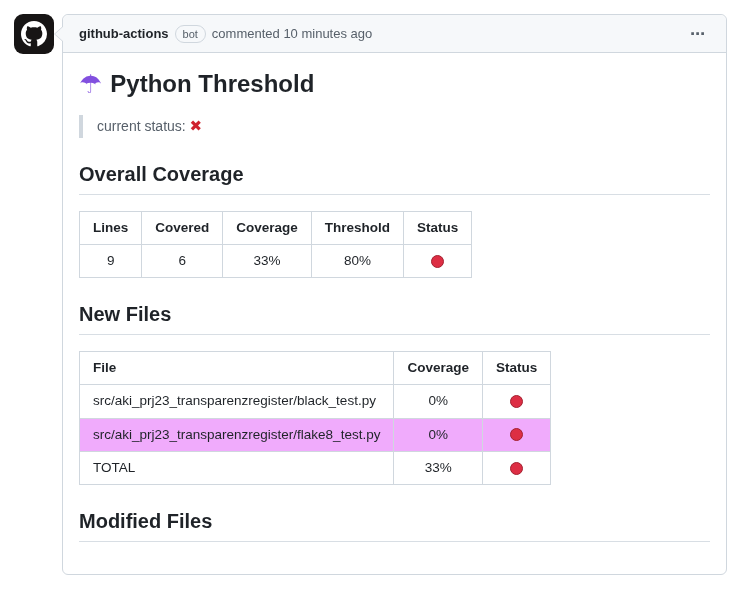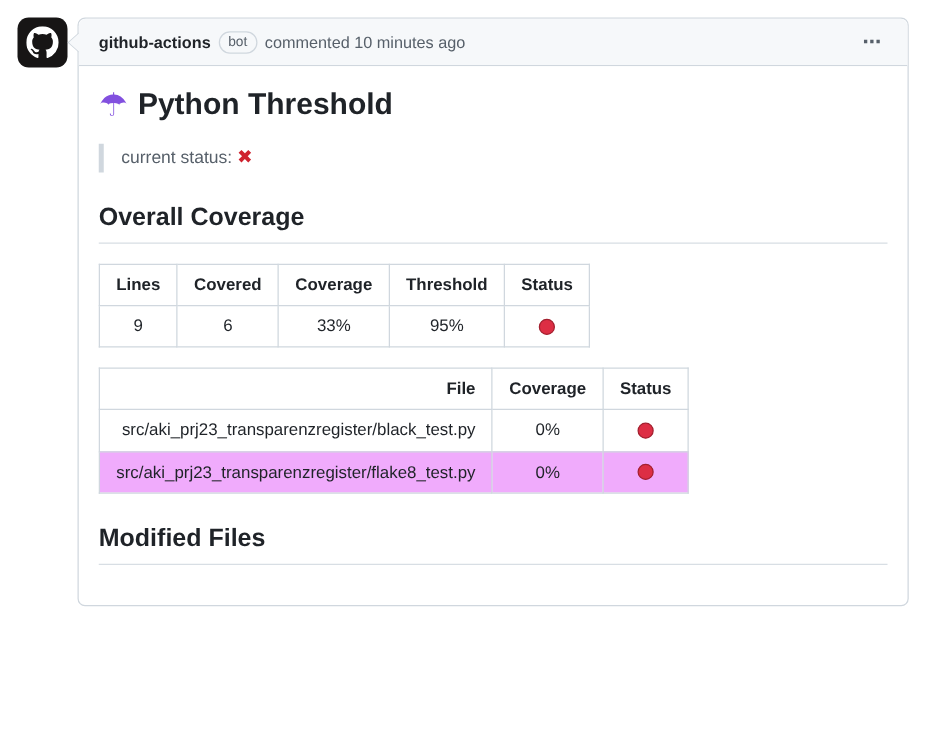"95%" td { text: 95% -> 80% }
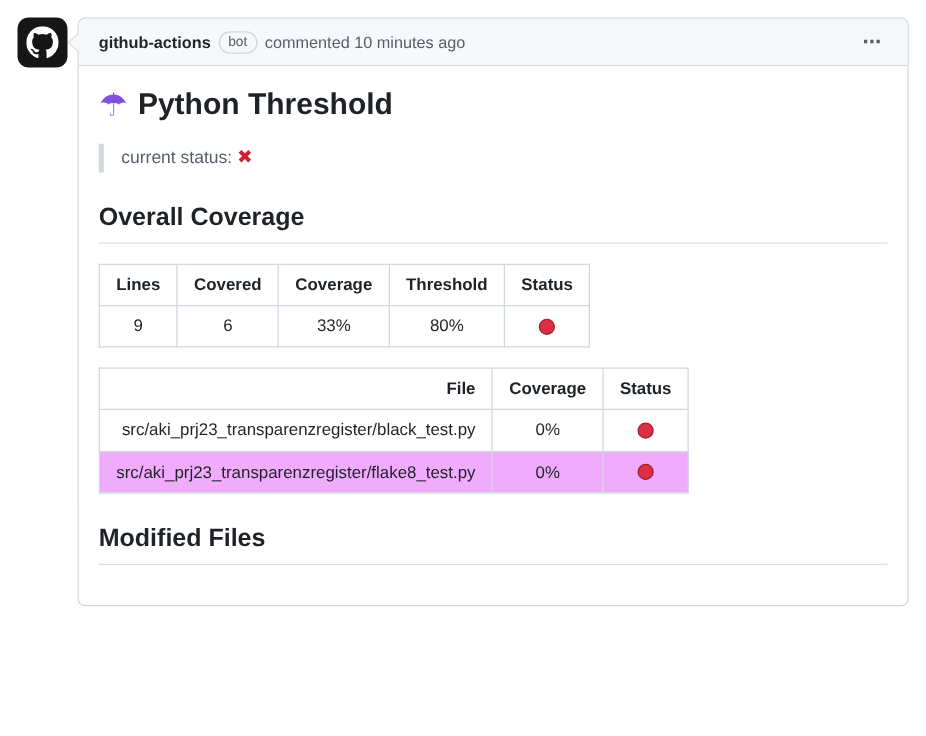"New Files" h2.md { html: none -> <h2>New Files</h2> }
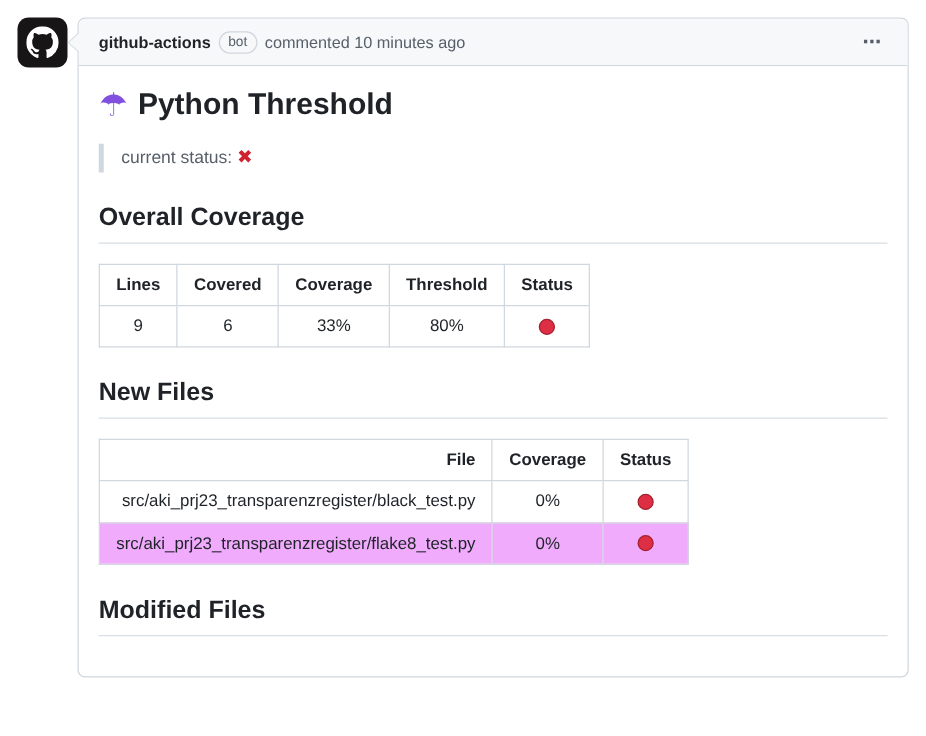"File" table.md th.left, table.md td.left { text-align: right -> left }
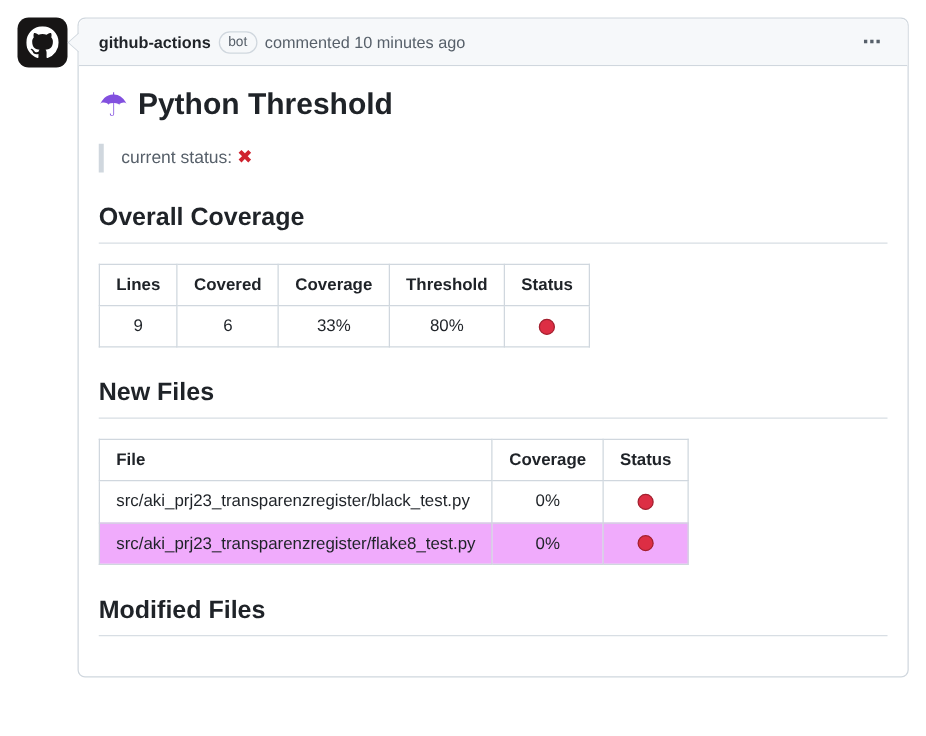"TOTAL" tr { html: none -> <tr> <td>TOTAL</td> <td>33%</td> <td><span></span></td> </tr> }
